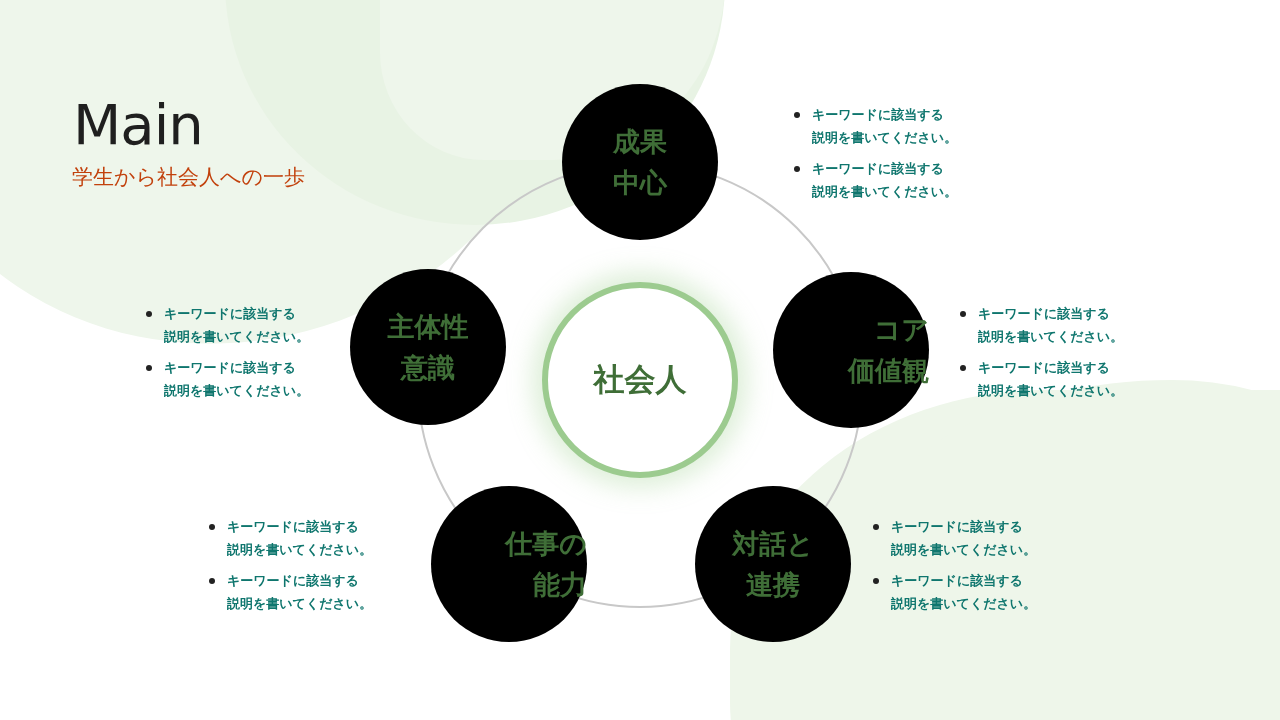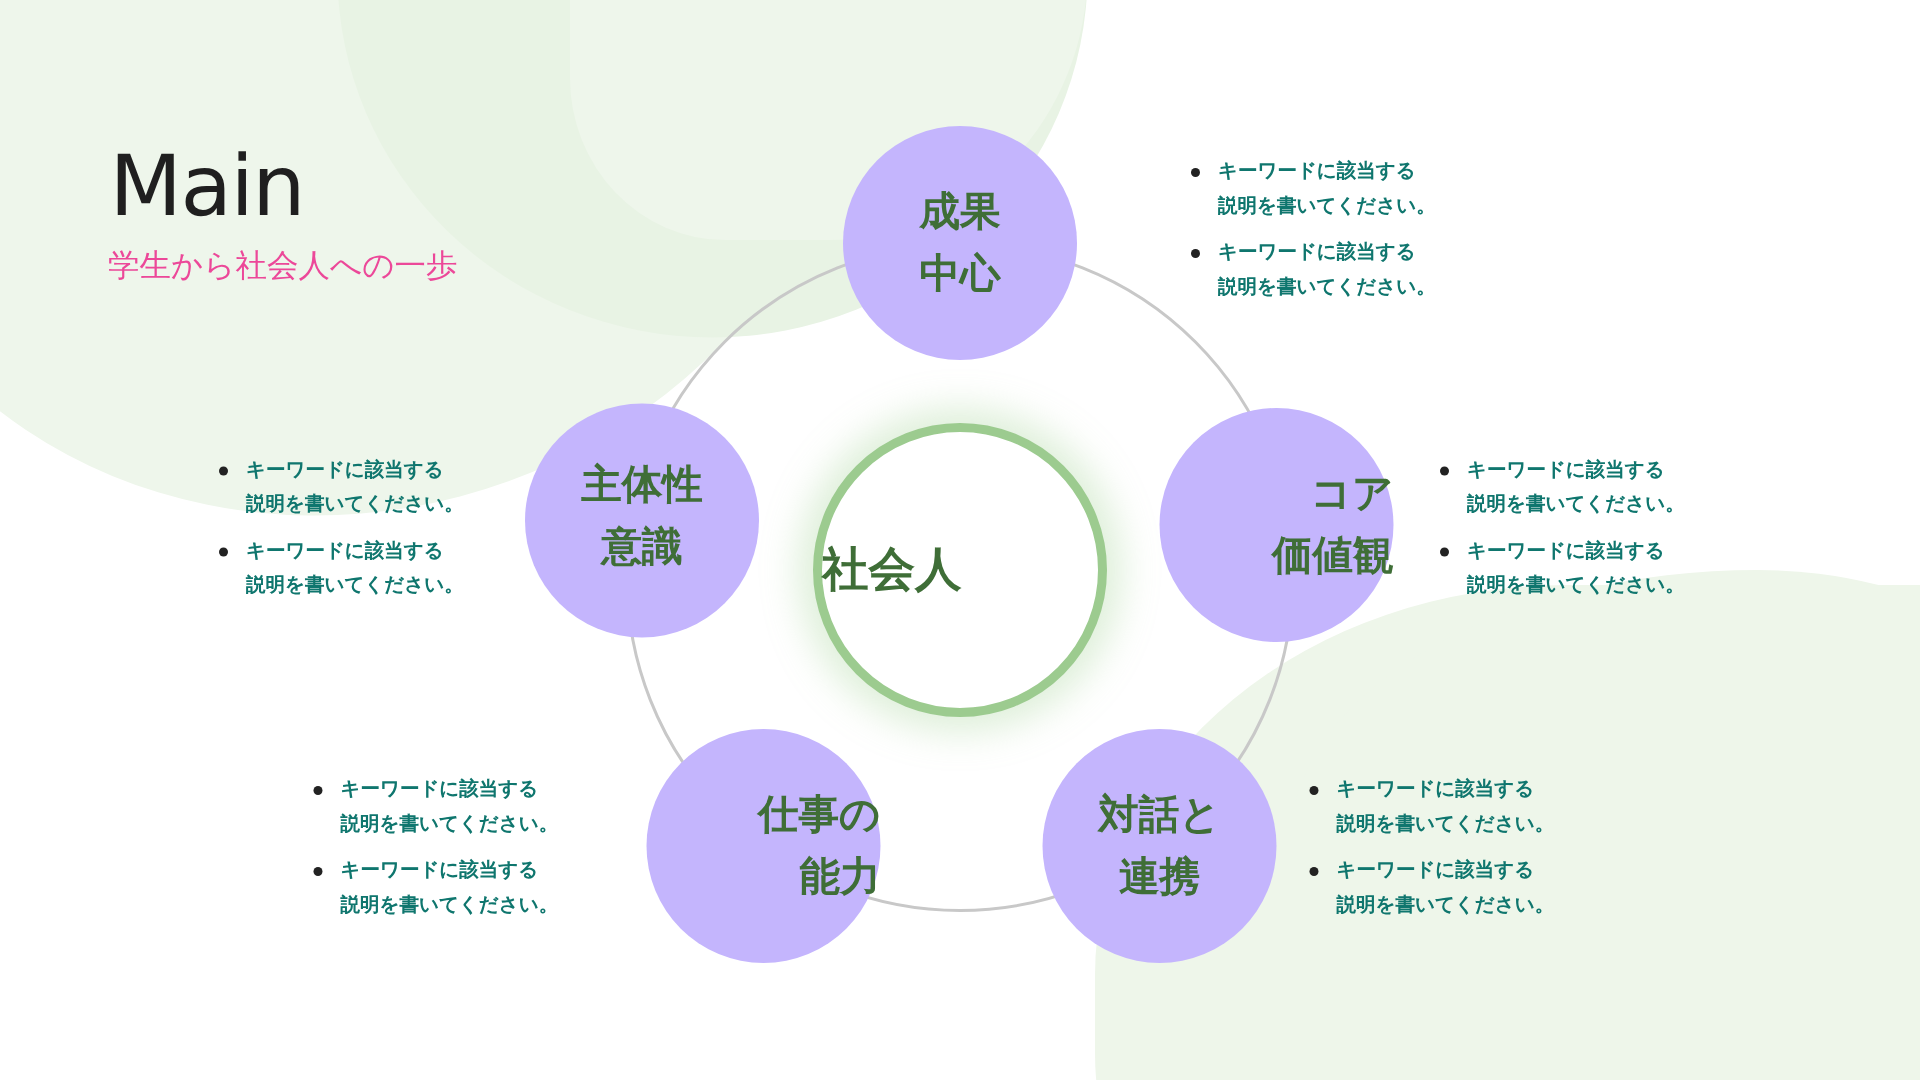"成果" .node { background: #c4b5fd -> #000000 }
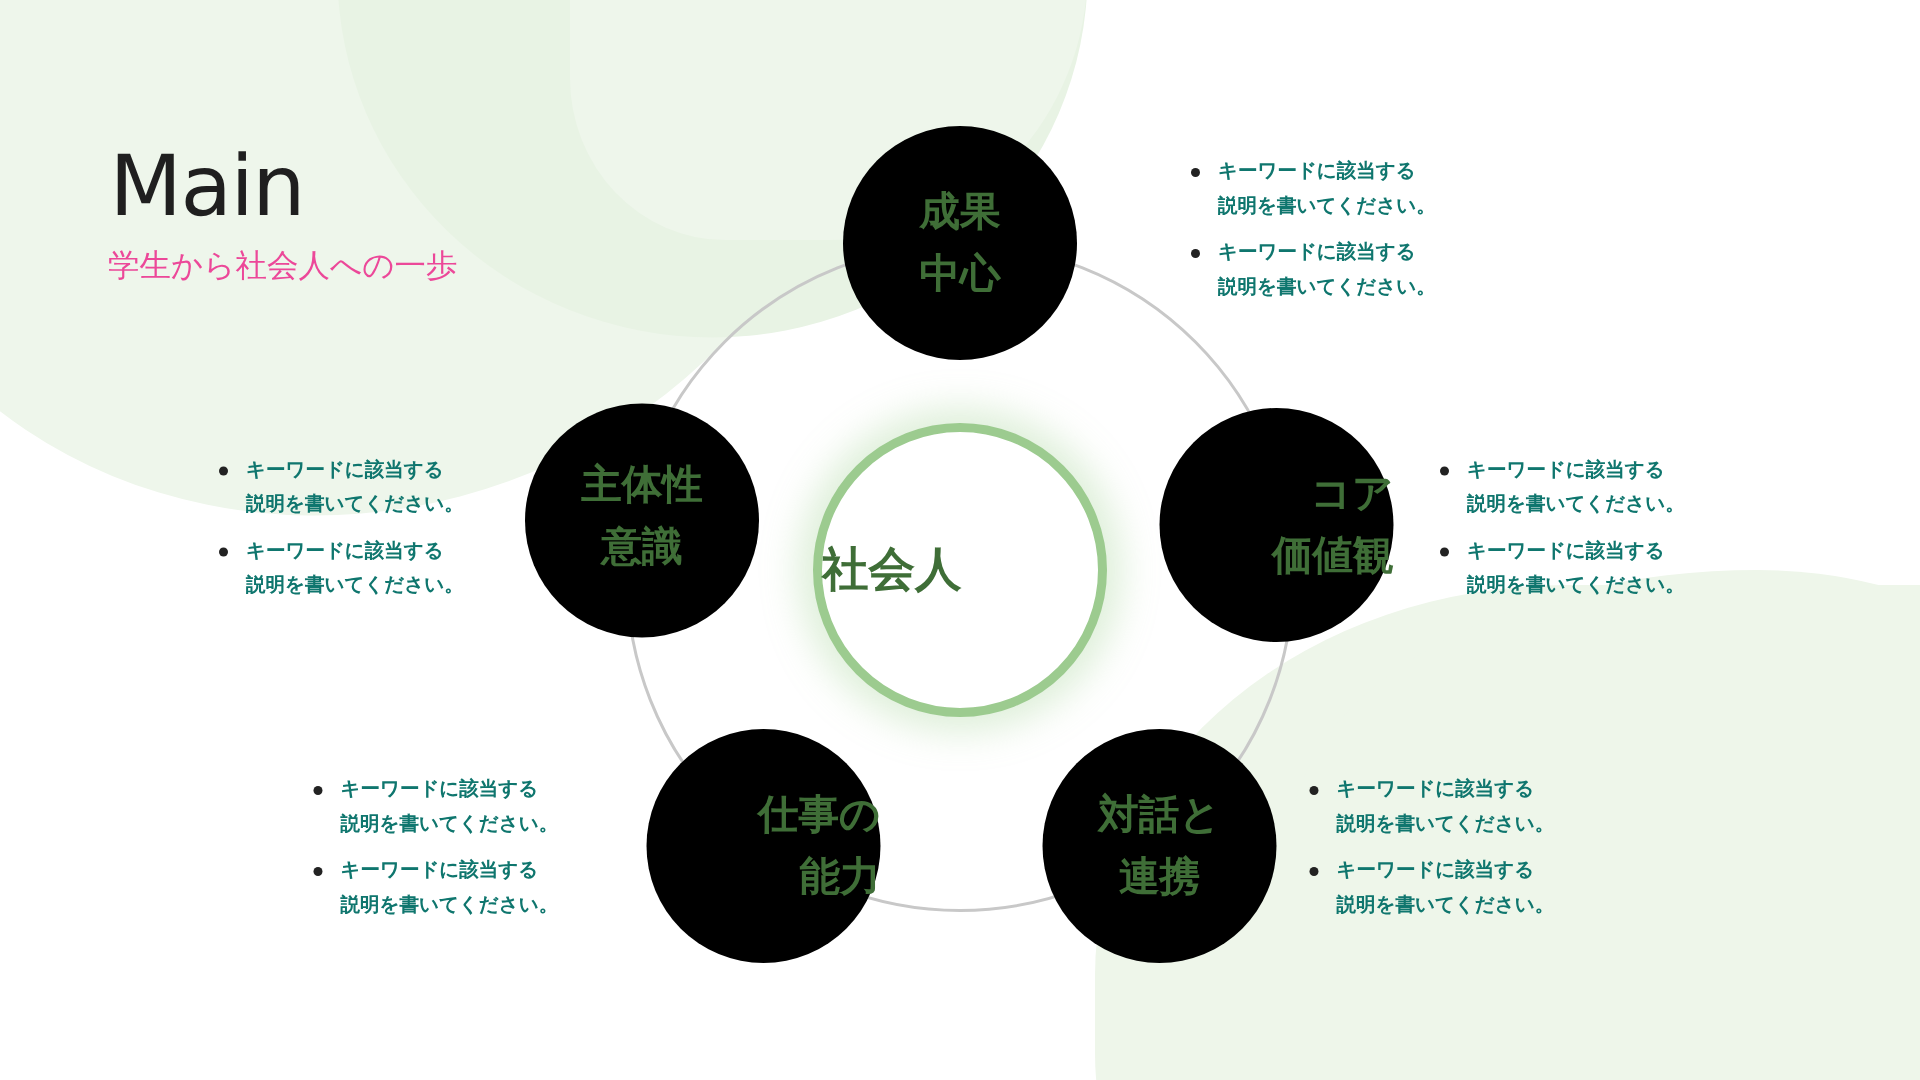"学生から社会人への一歩" .subtitle { color: #ec4899 -> #c2410c }
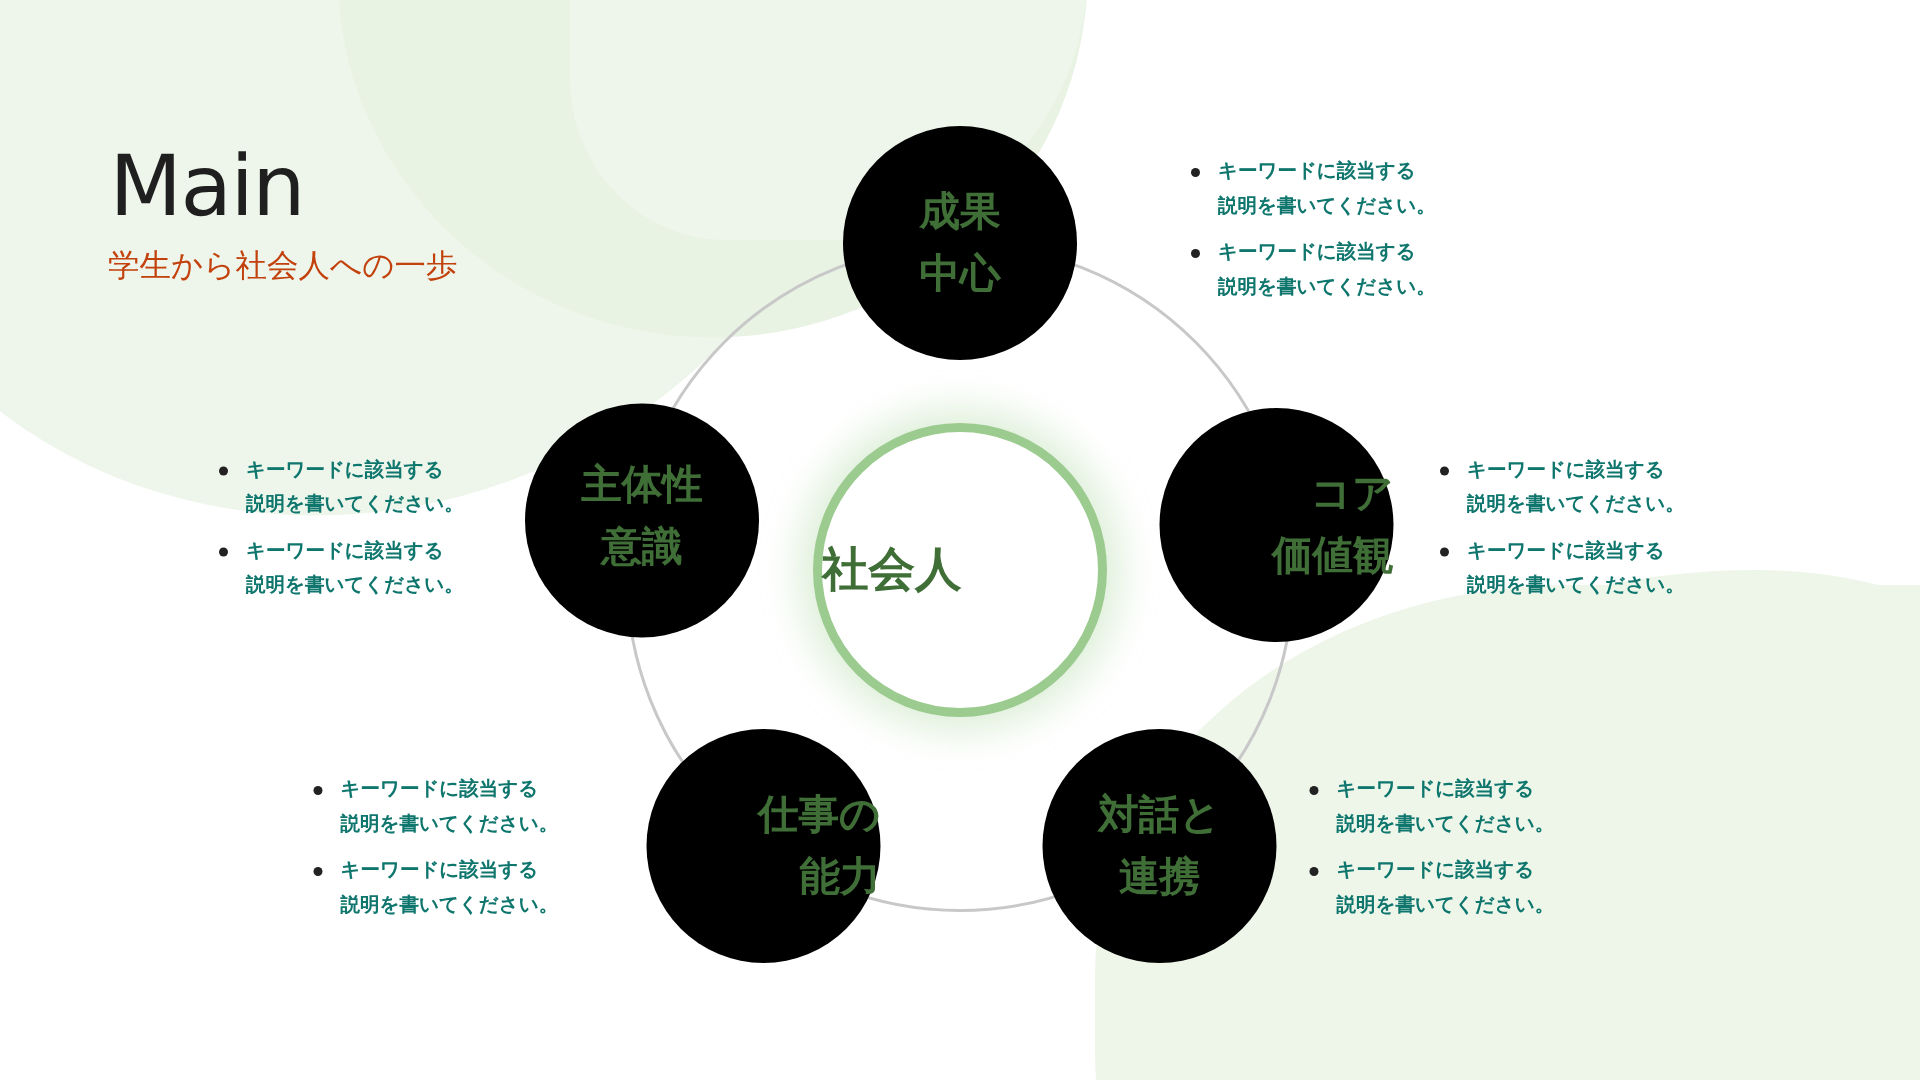"主体性" div.node { font-family: Liberation Mono, monospace -> none }
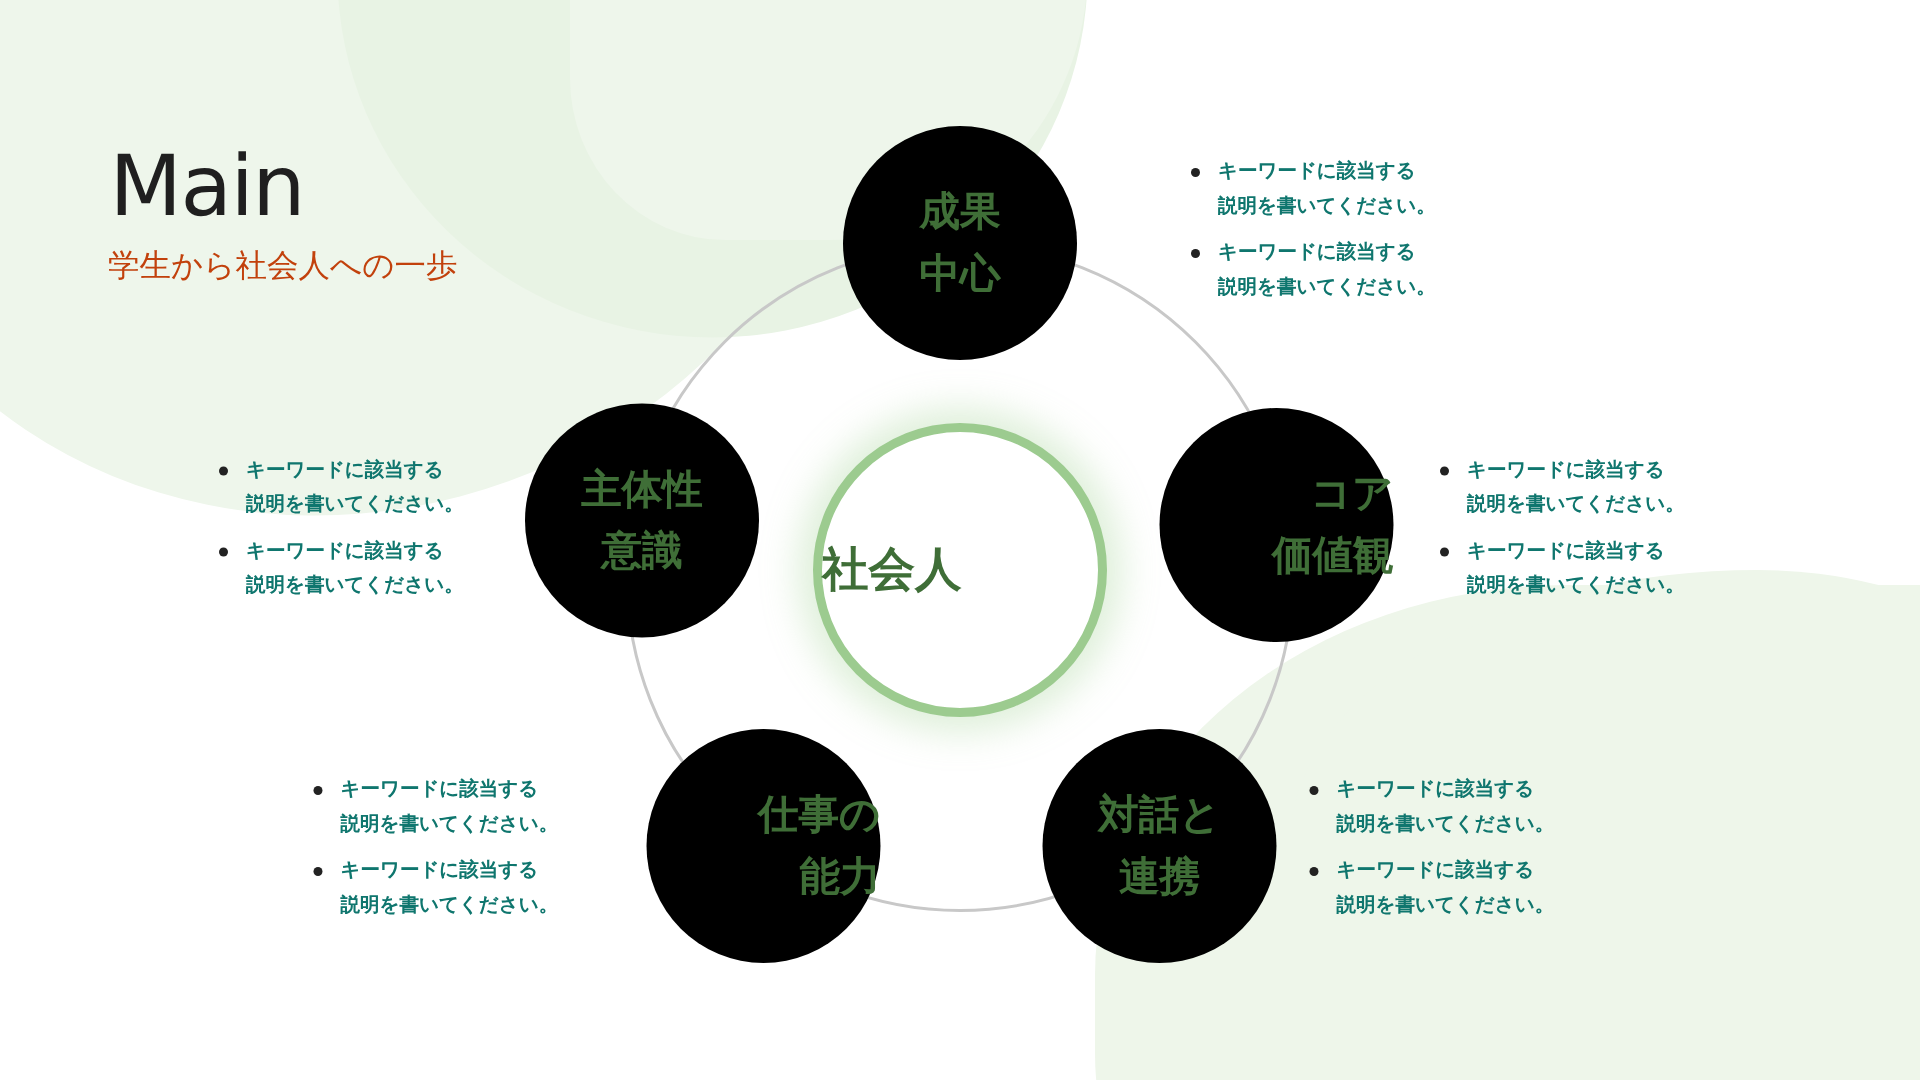"社会人" .hub { justify-content: none -> center }
